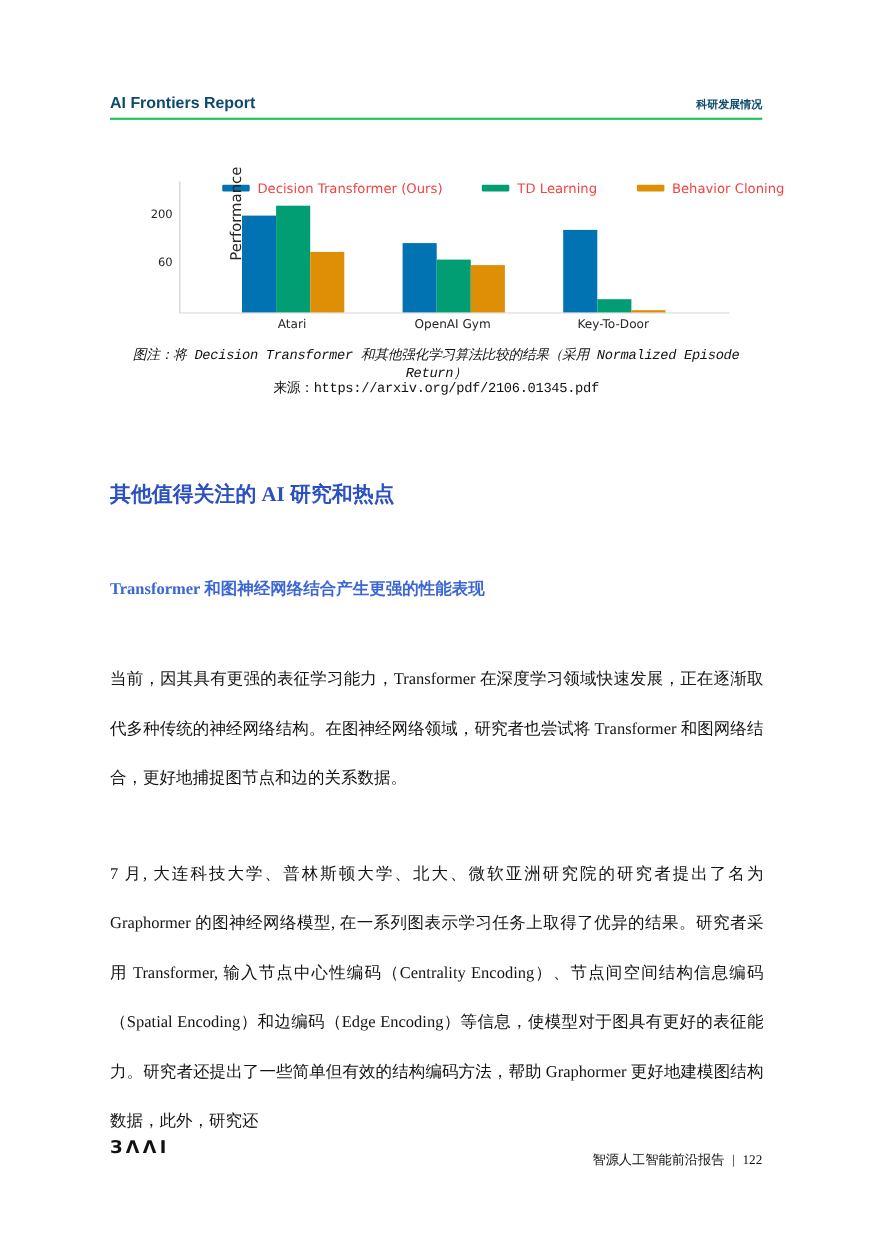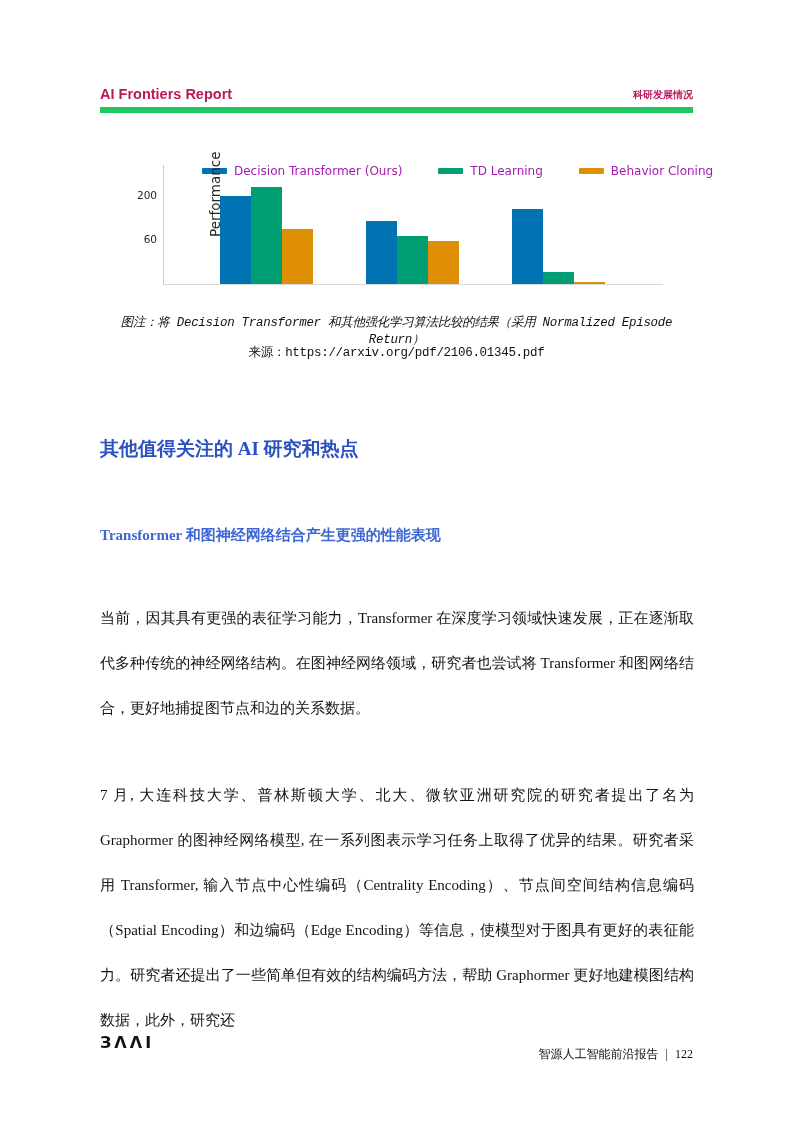"AI Frontiers Report" .page-header { border-bottom: 6px solid #22c55e -> 2px solid #22c55e; color: #be185d -> #0c4a6e }
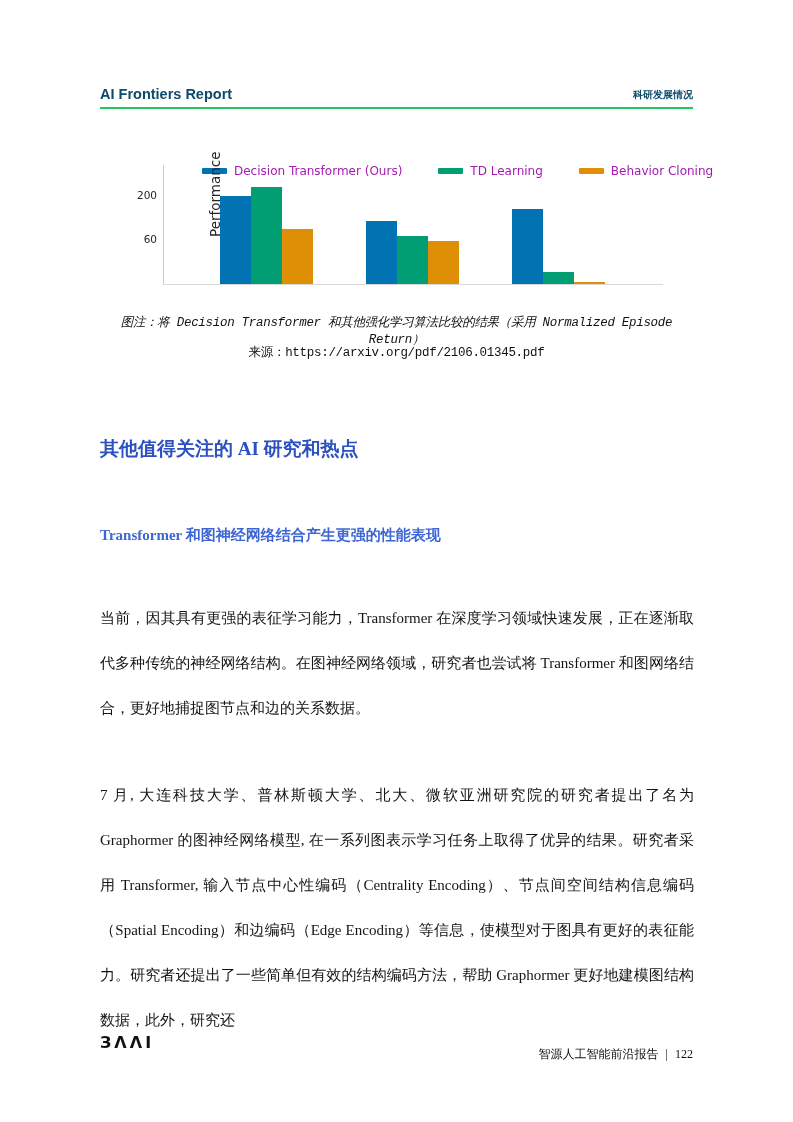"Decision Transformer (Ours)" .chart .legend { color: #a21caf -> #ef4444 }
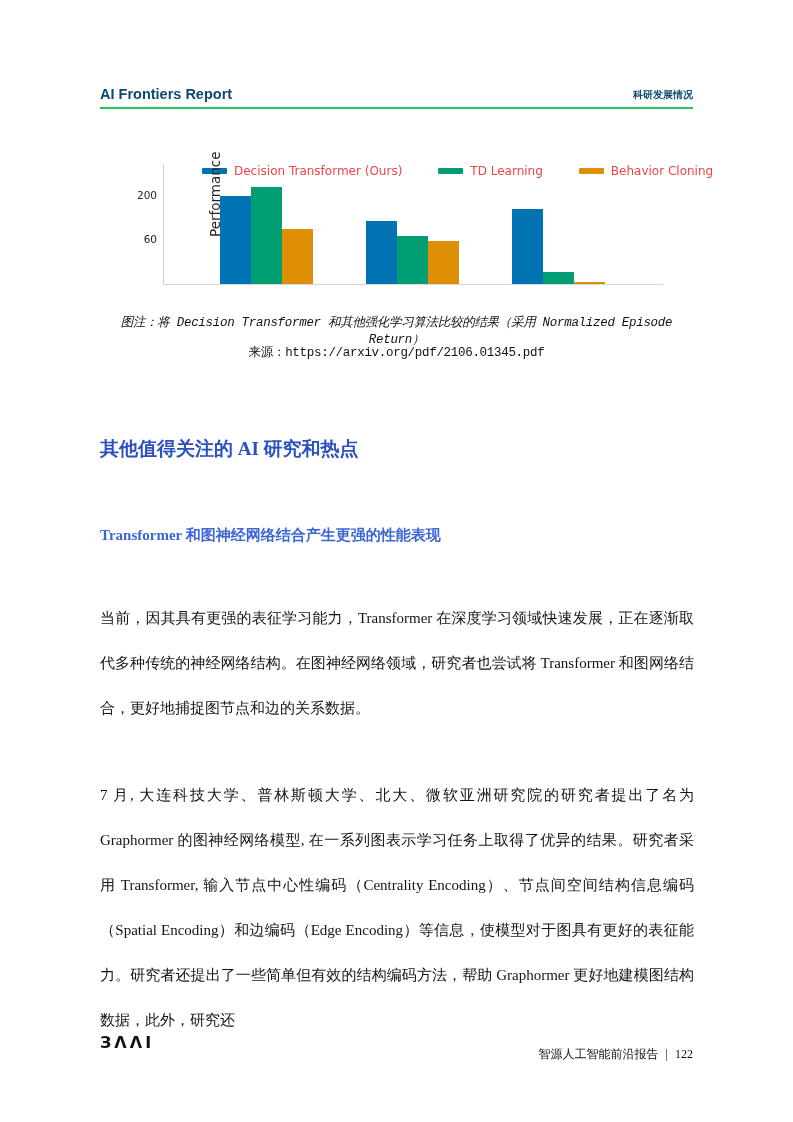"Atari" div.xlabels { html: none -> <div> <span>Atari</span> <span>OpenAI Gym</span> <span>Key-To-Door</span> </div> }
